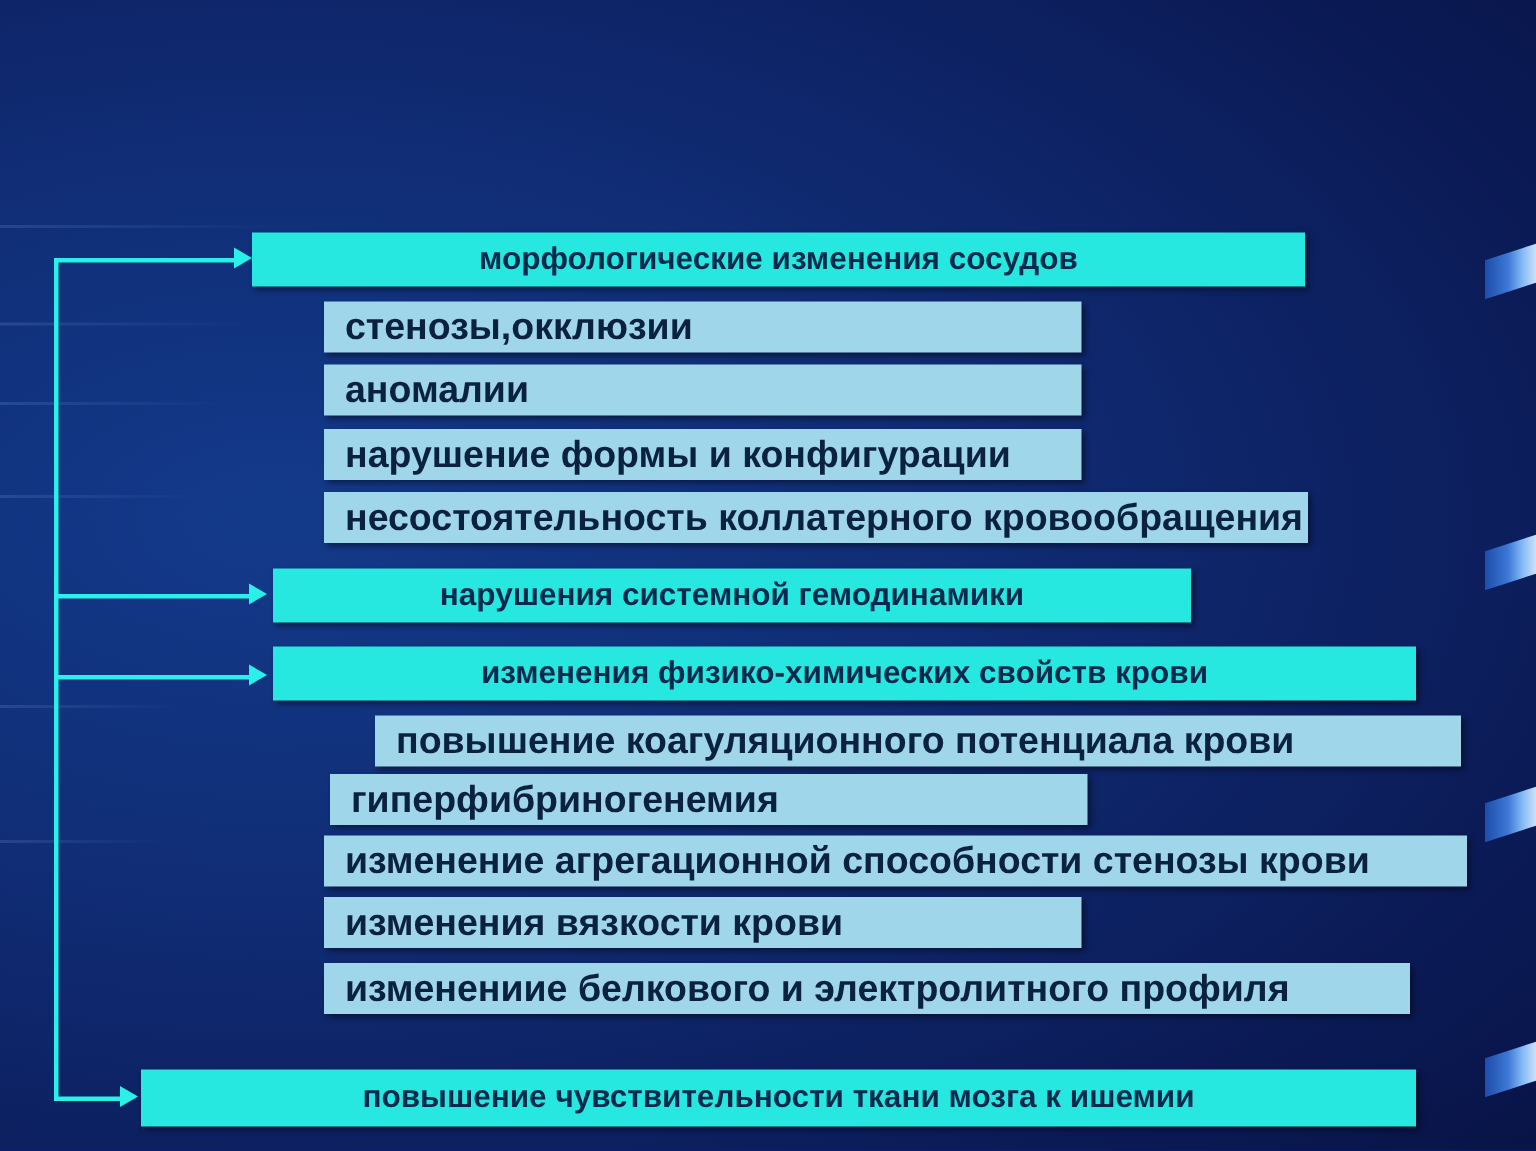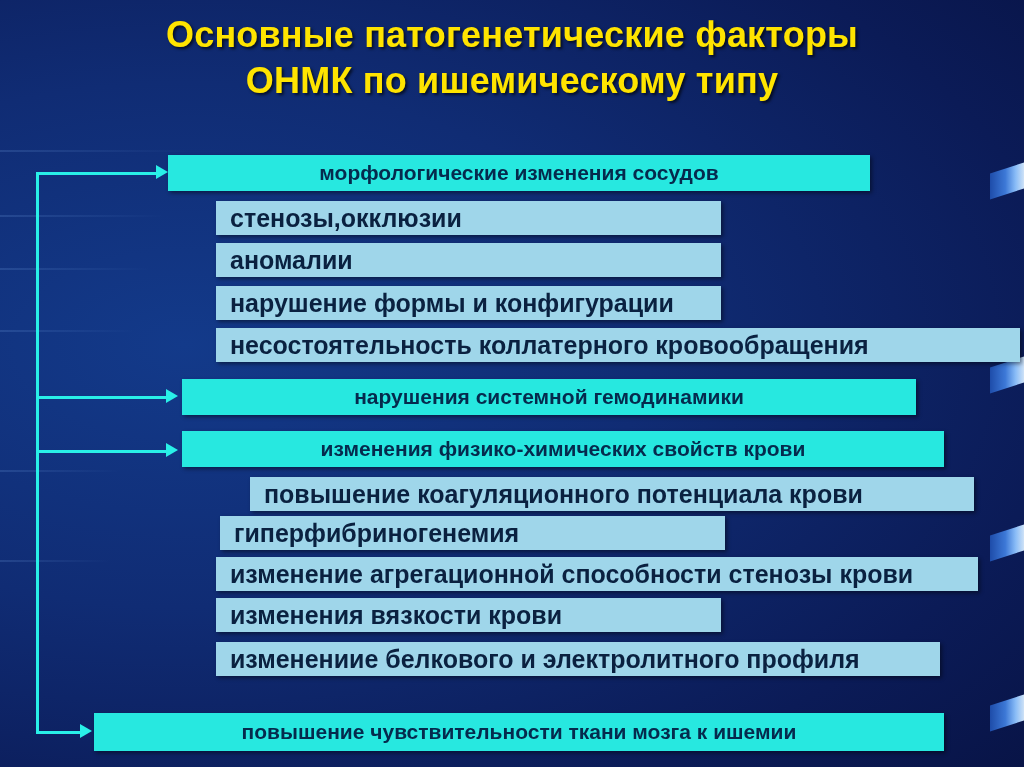"Основные патогенетические факторы" div.title-area { html: <div> <div>Основные патогенетические факторы</div> <div>ОНМК по ишемическому типу</div> </div> -> none }
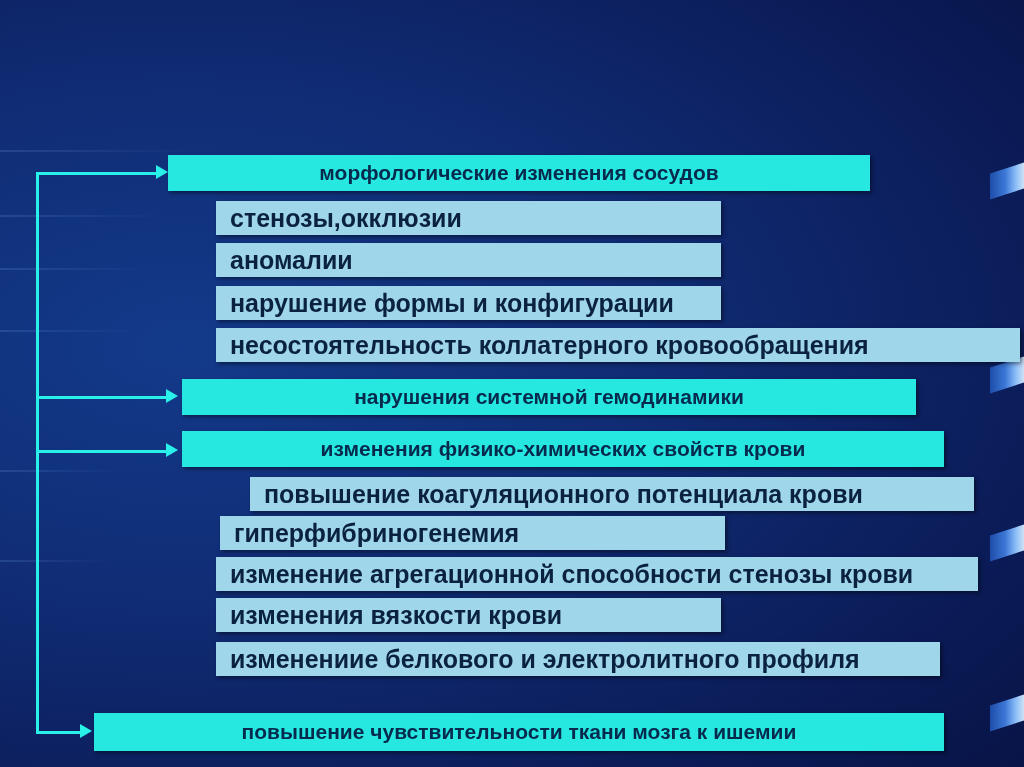"несостоятельность коллатерного" div.bar { width: 804px -> 656px }
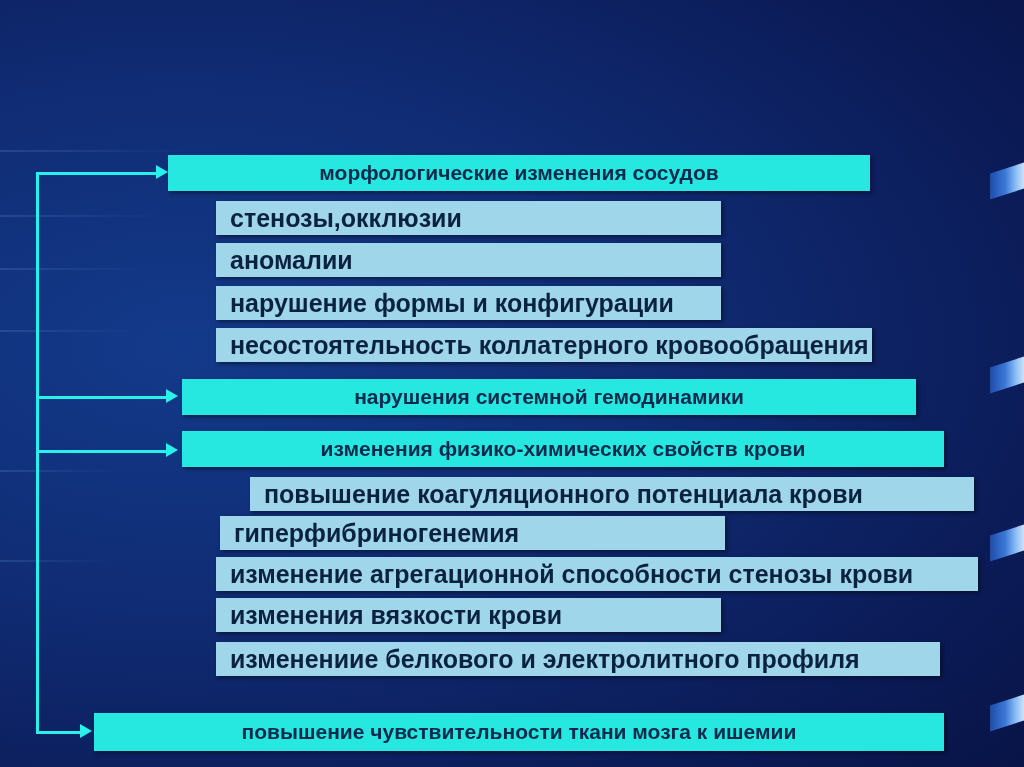"нарушения системной гемодинамики" div.bar { width: 734px -> 612px }
